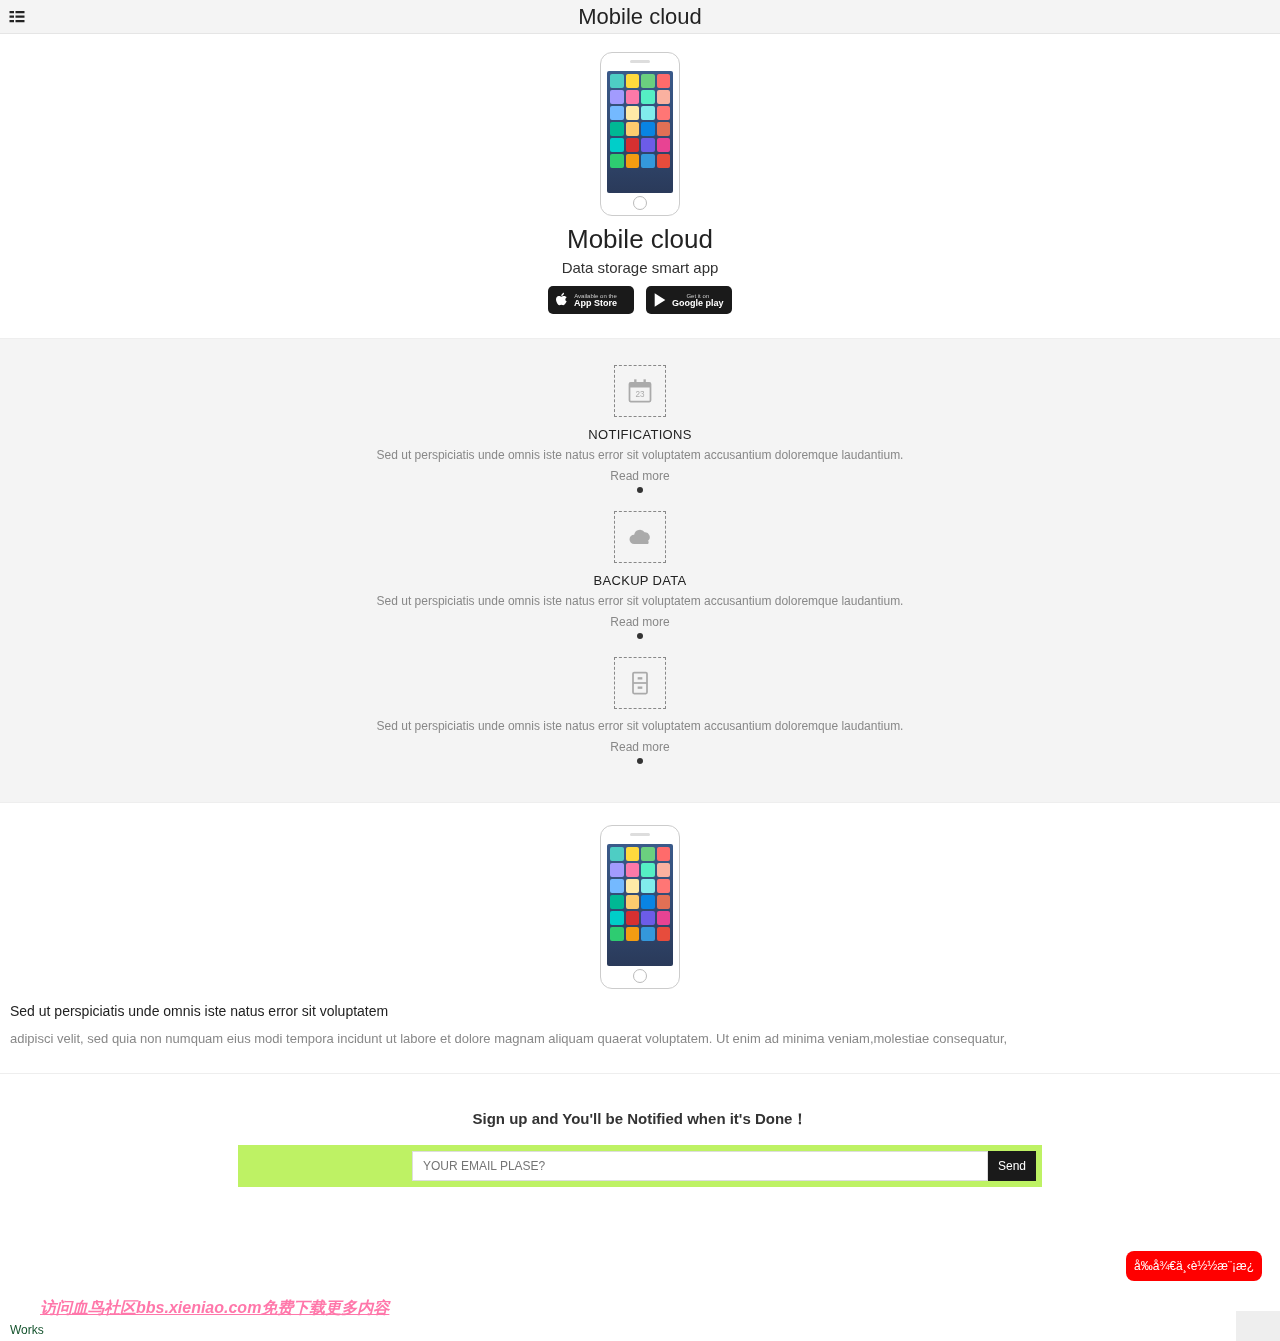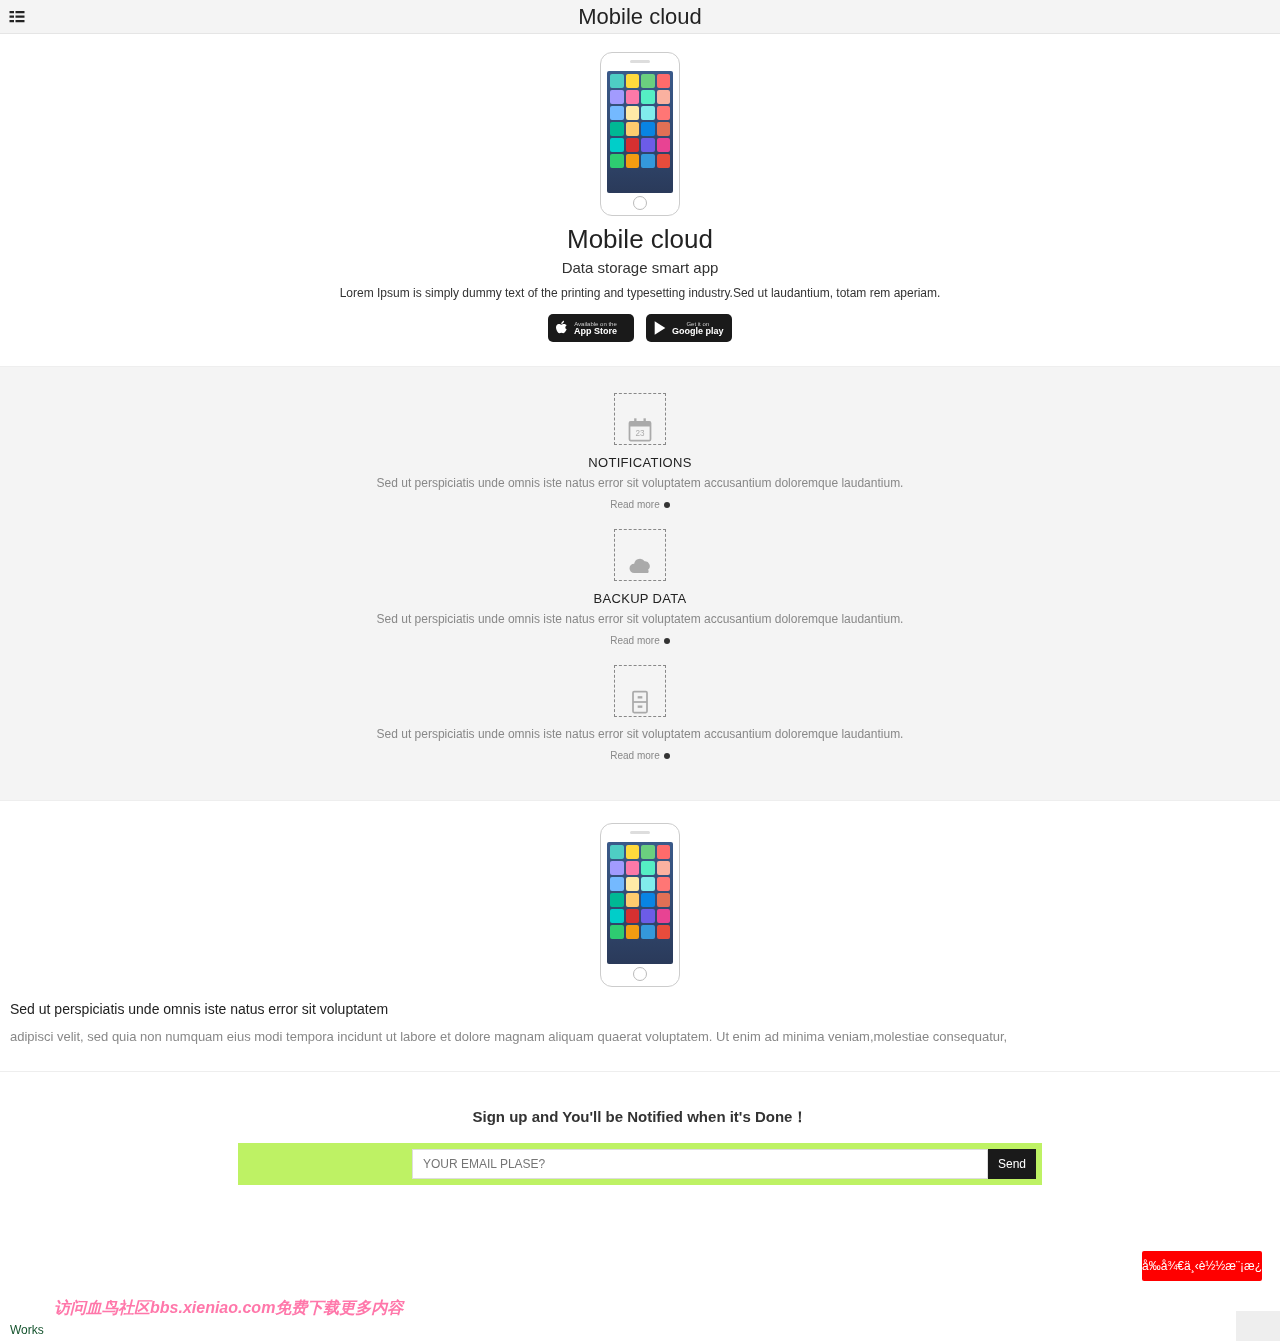"Lorem Ipsum is simply dummy" p { html: <p>Lorem Ipsum is simply dummy text of the printing and typesetting industry.Sed ut laudantium, totam rem aperiam.</p> -> none }
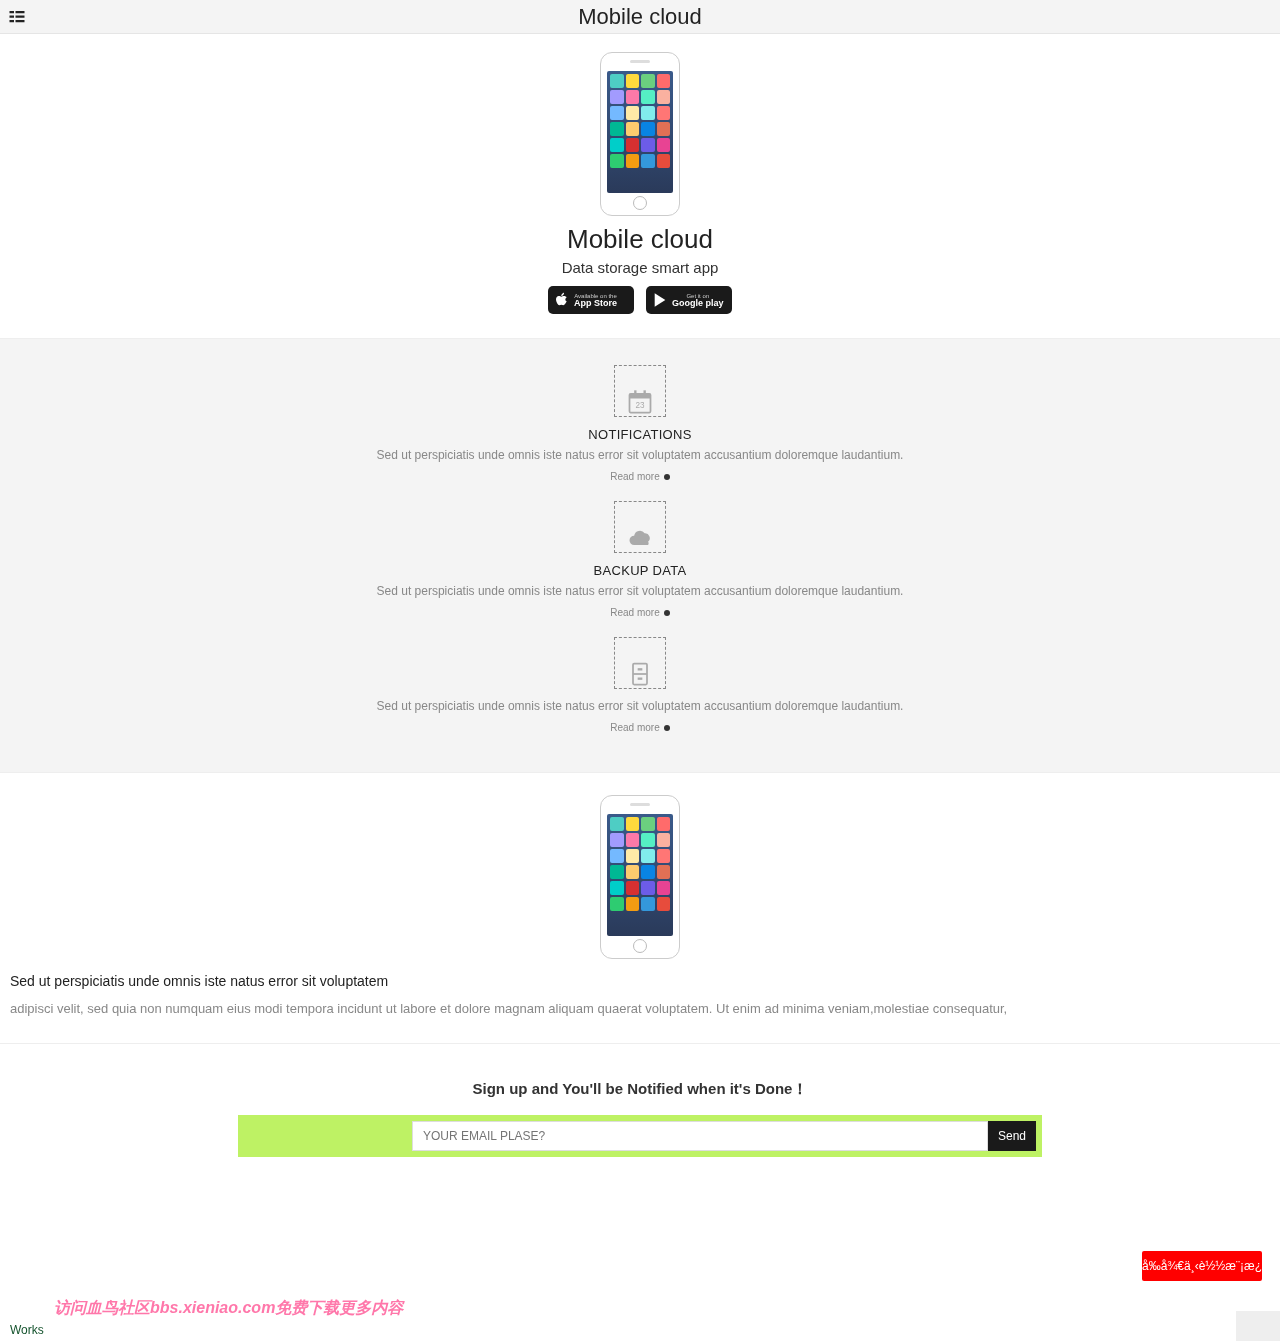"23" .icon-box { align-items: flex-end -> center }
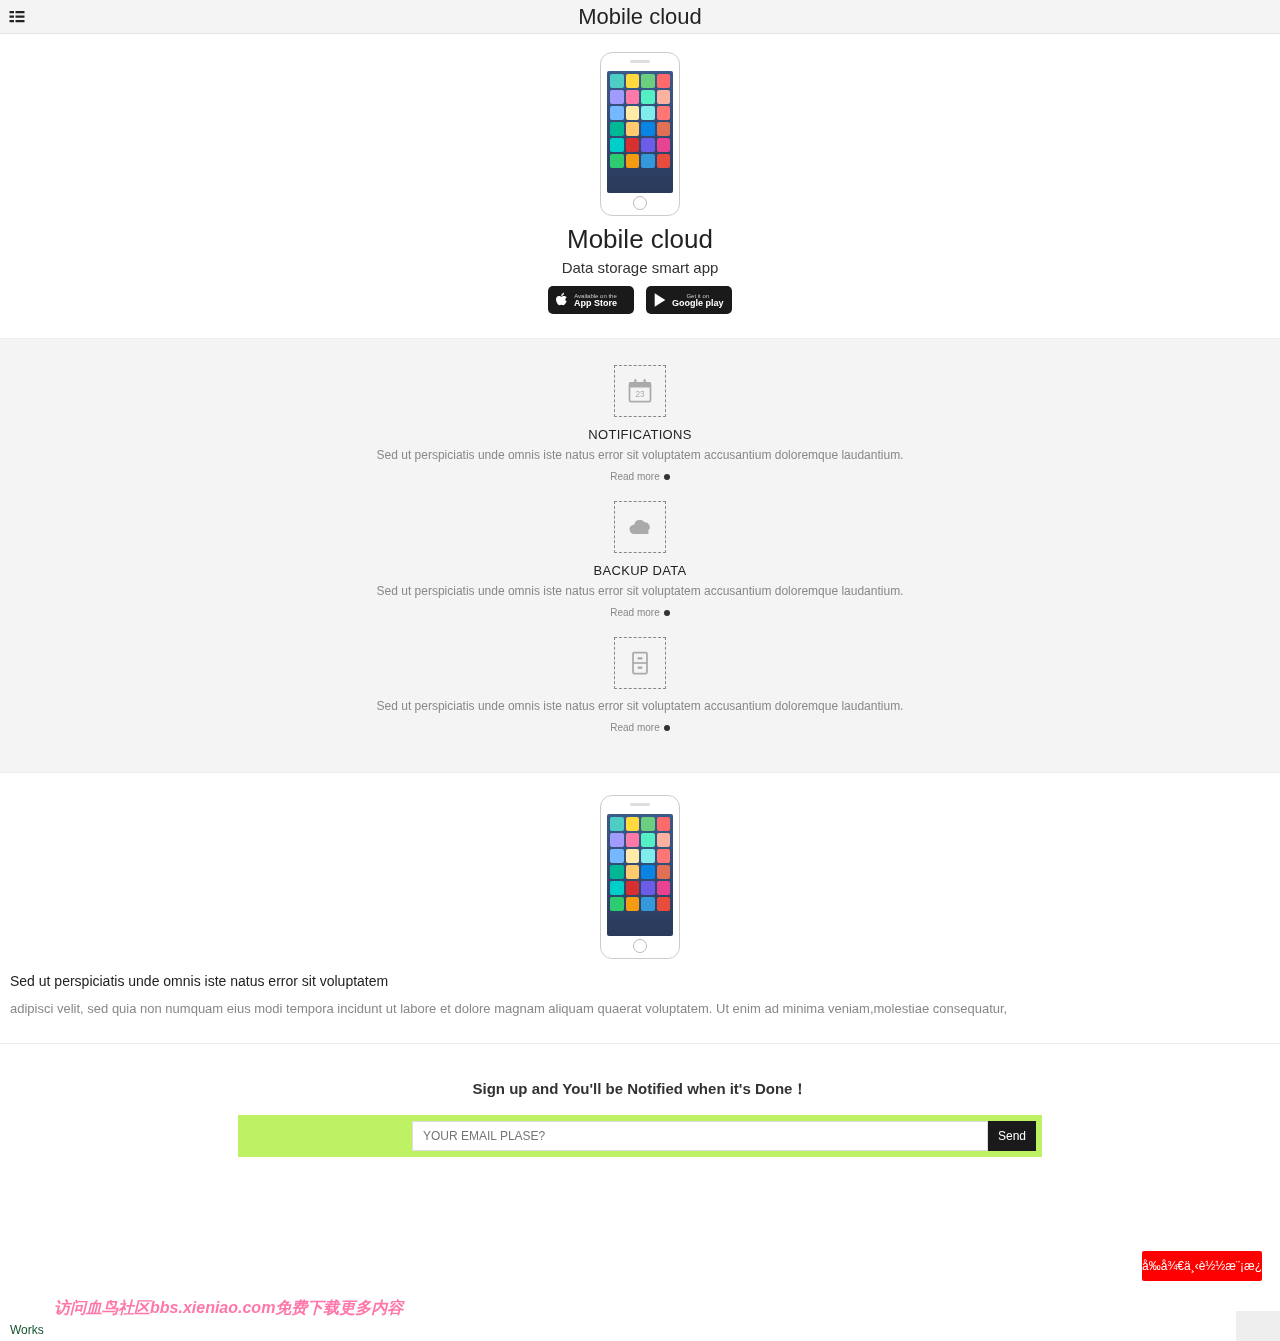"Read more" .read-more { flex-direction: none -> column; font-size: 10px -> 12px }
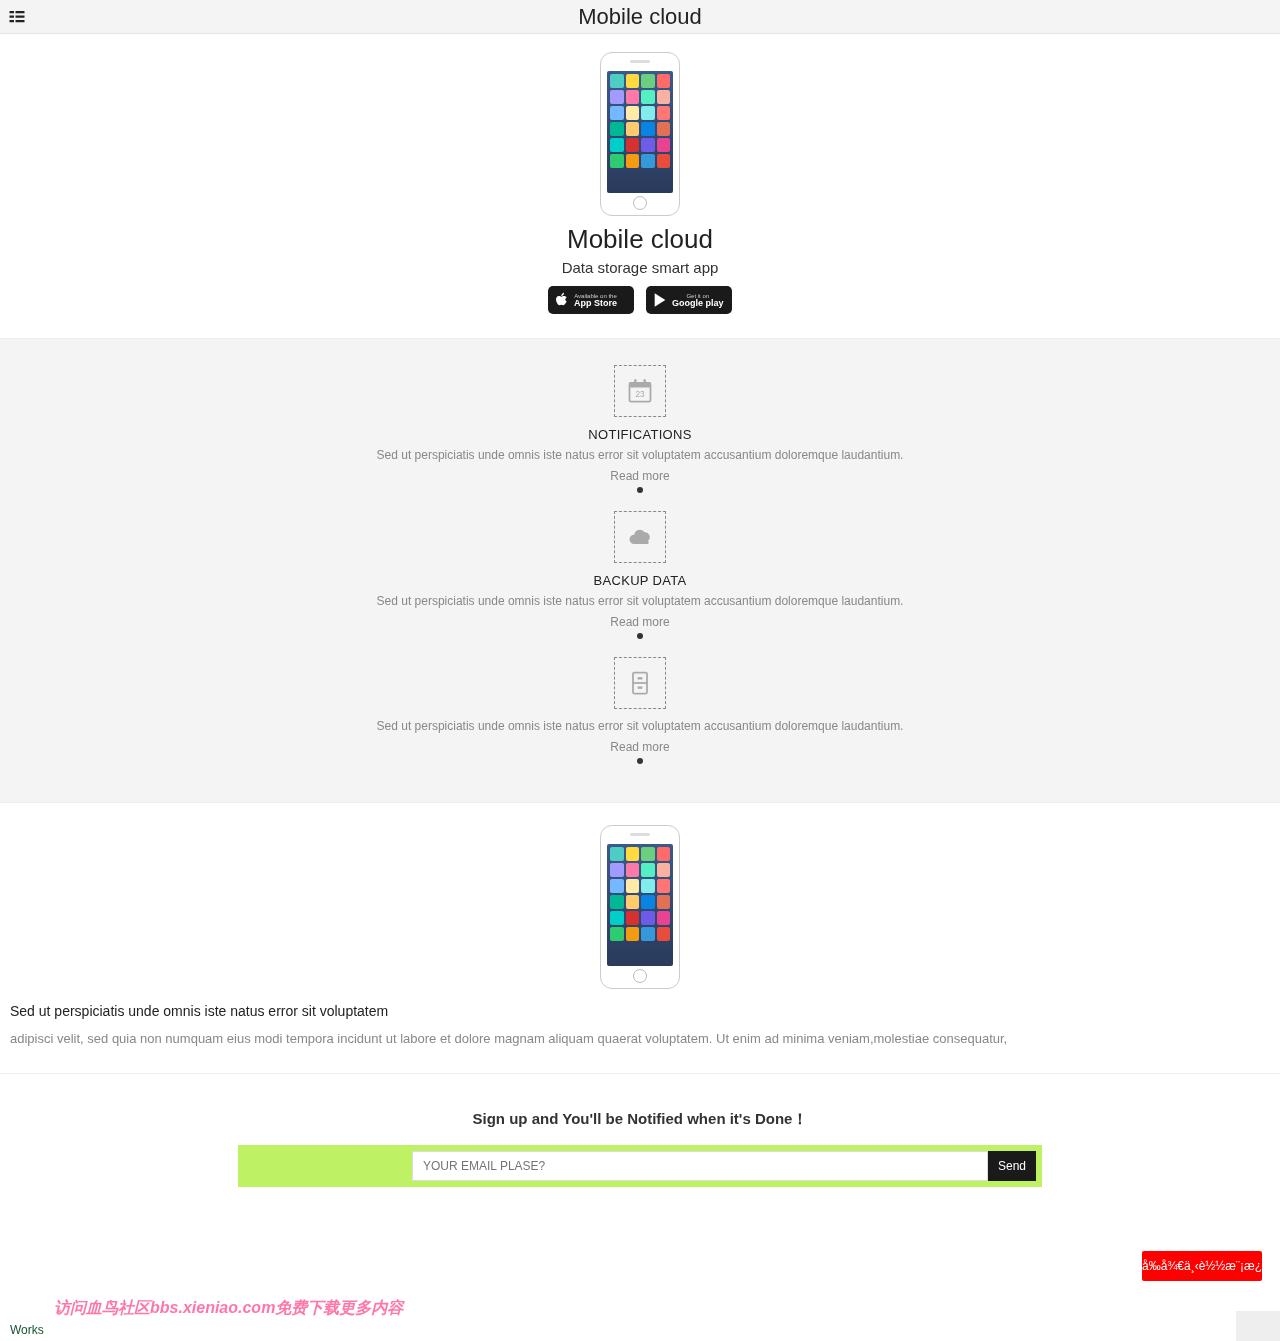"å‰å¾€ä¸‹è½½æ¨¡æ¿" .red-btn { border-radius: 2px -> 8px; padding: 8px 0 -> 8px 8px }
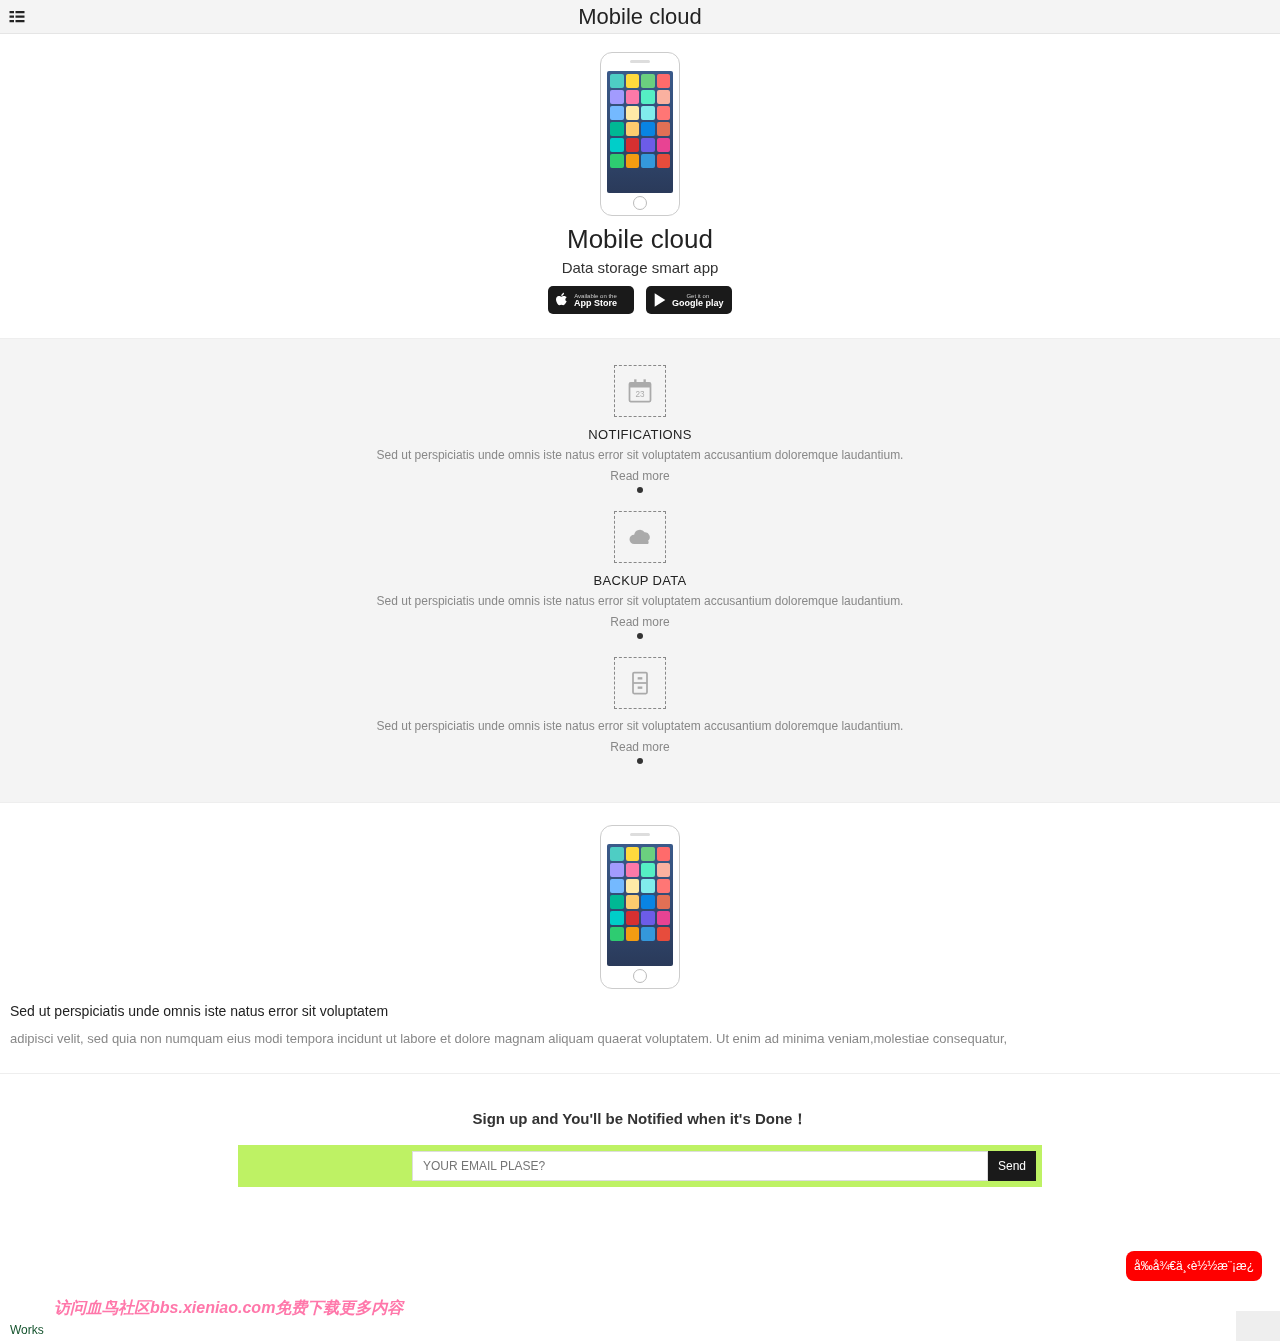"访问血鸟社区bbs.xieniao.com免费下载更多内容" .footer-promo { left: 54px -> 40px; text-decoration: none -> underline }
